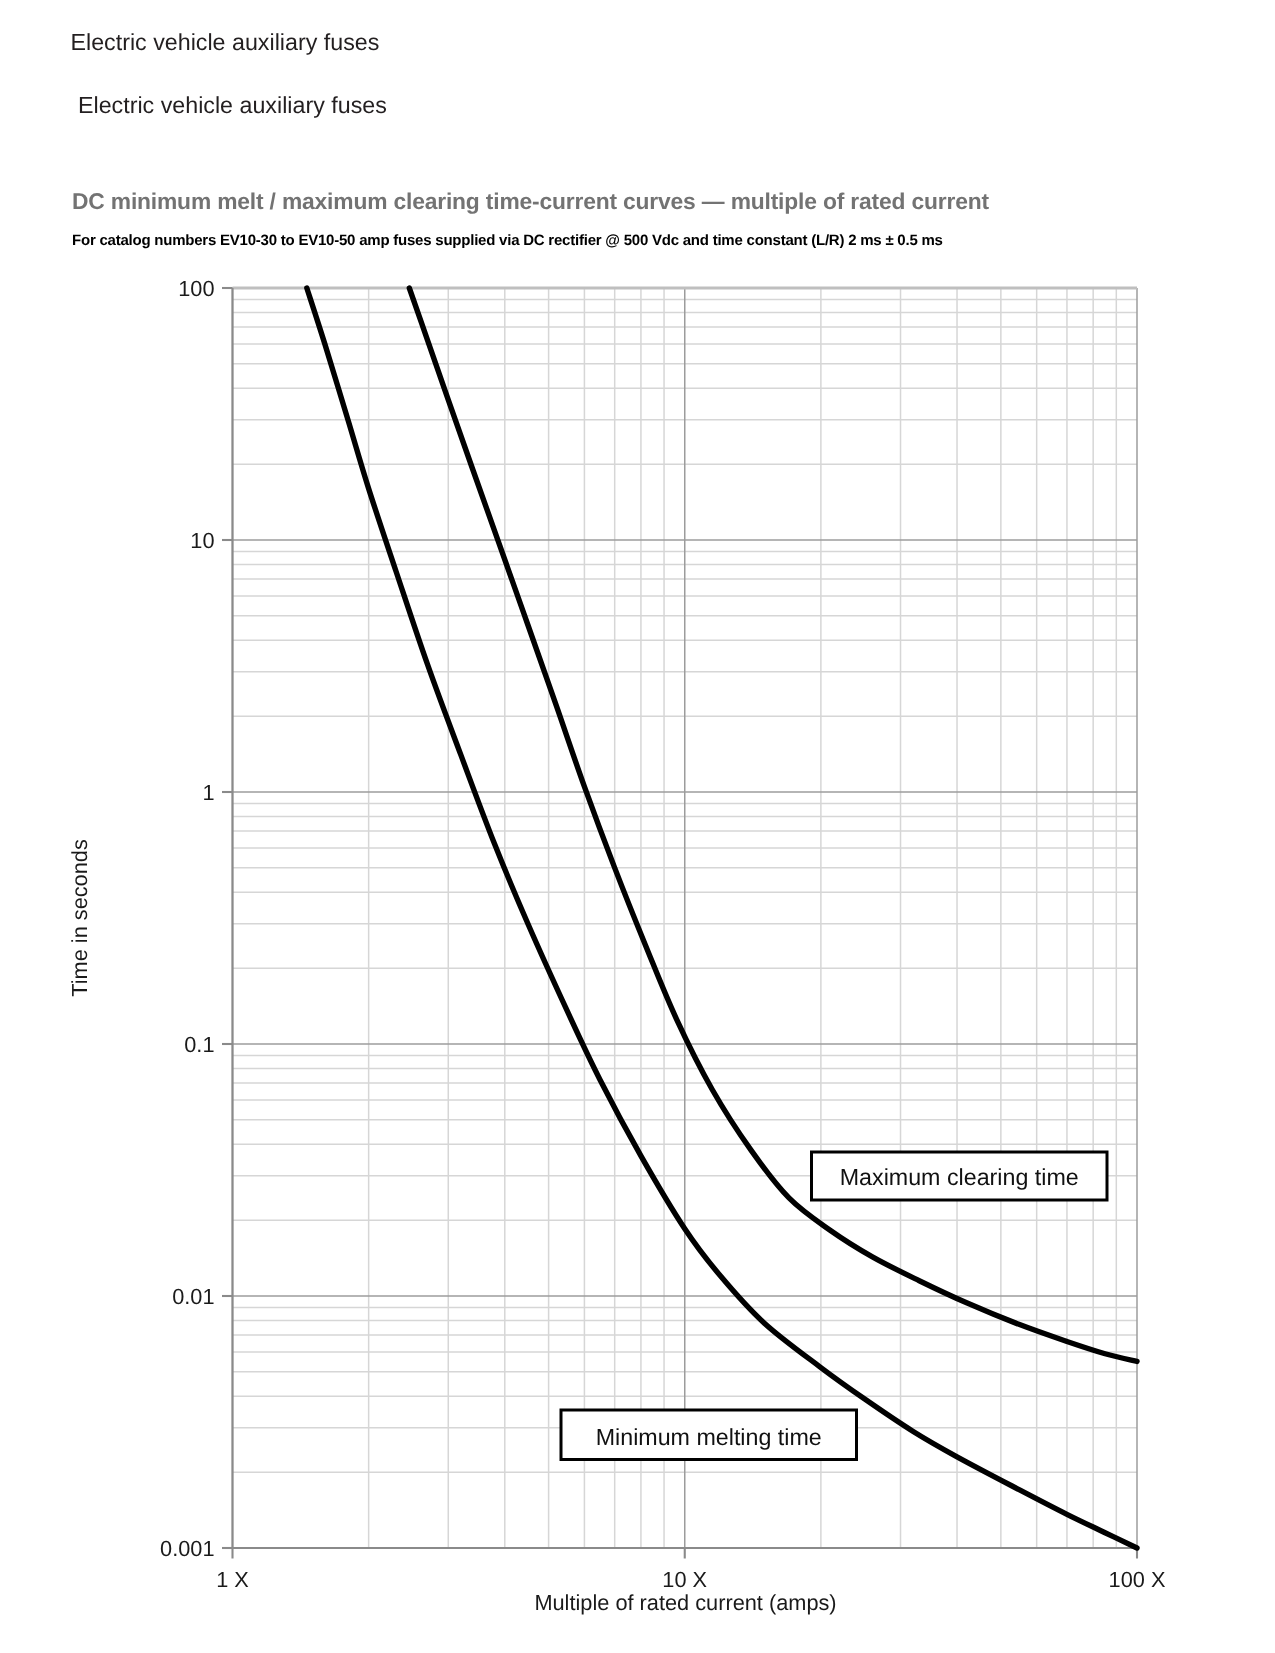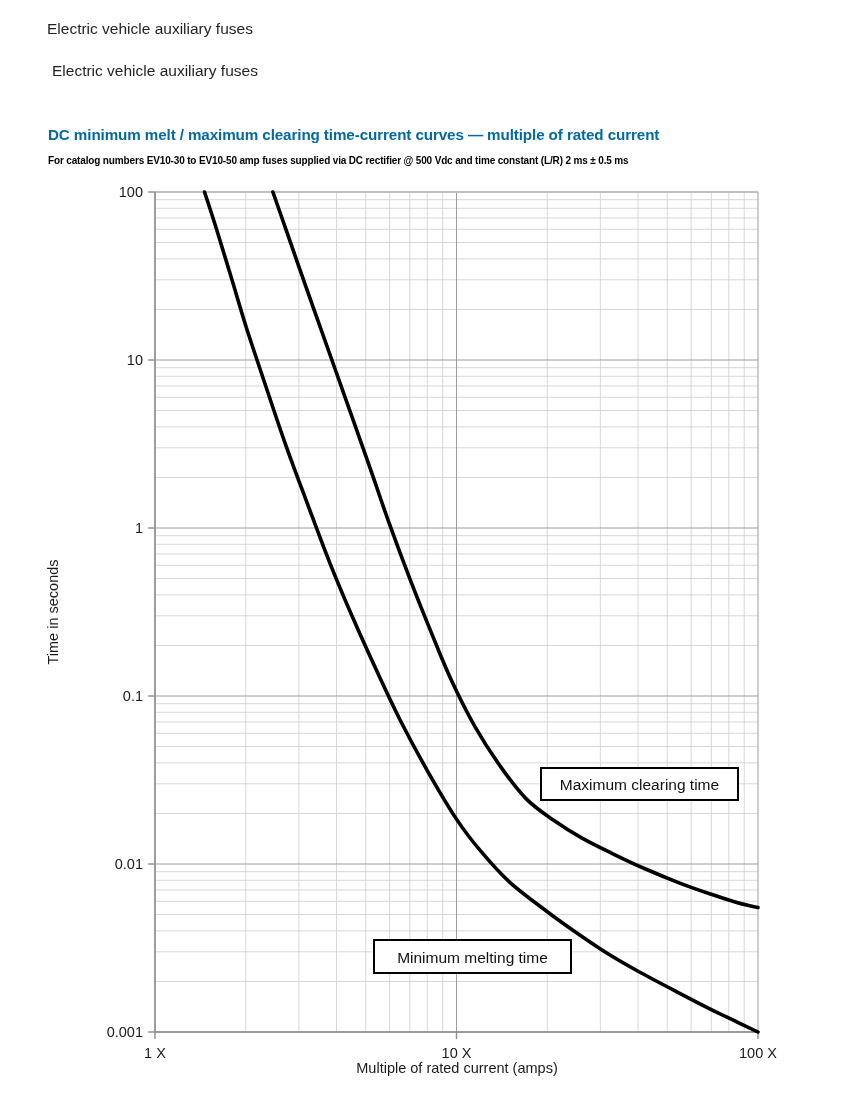"DC minimum melt / maximum" .chart-title { color: #0369a1 -> #737373 }
